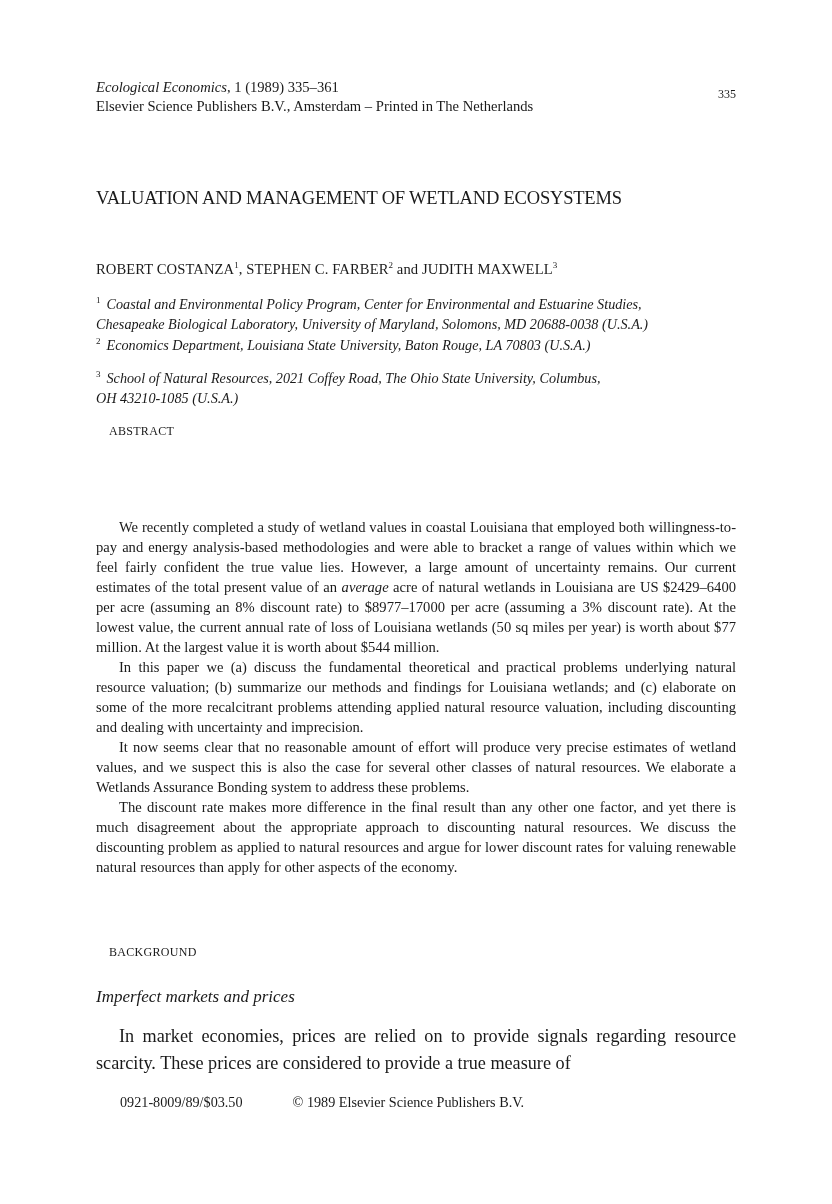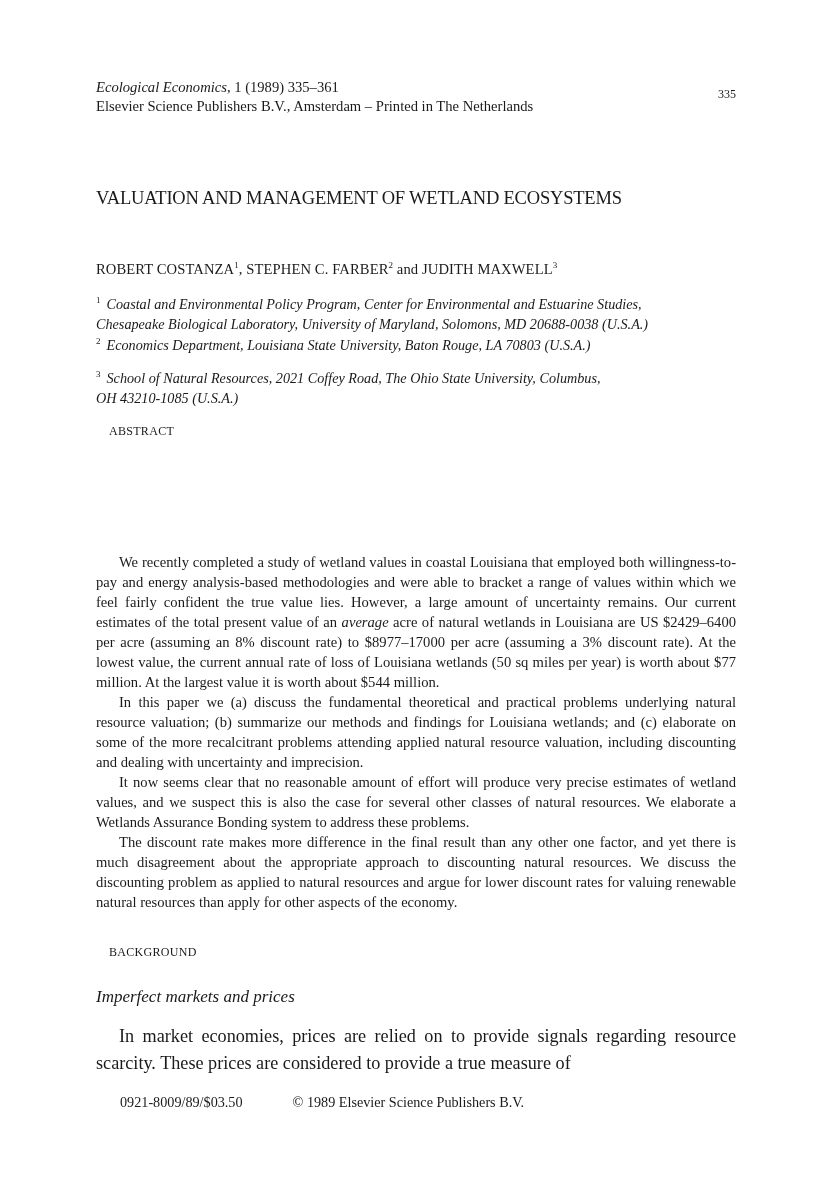"We recently completed a study" .abstract { margin-top: 35px -> none }
